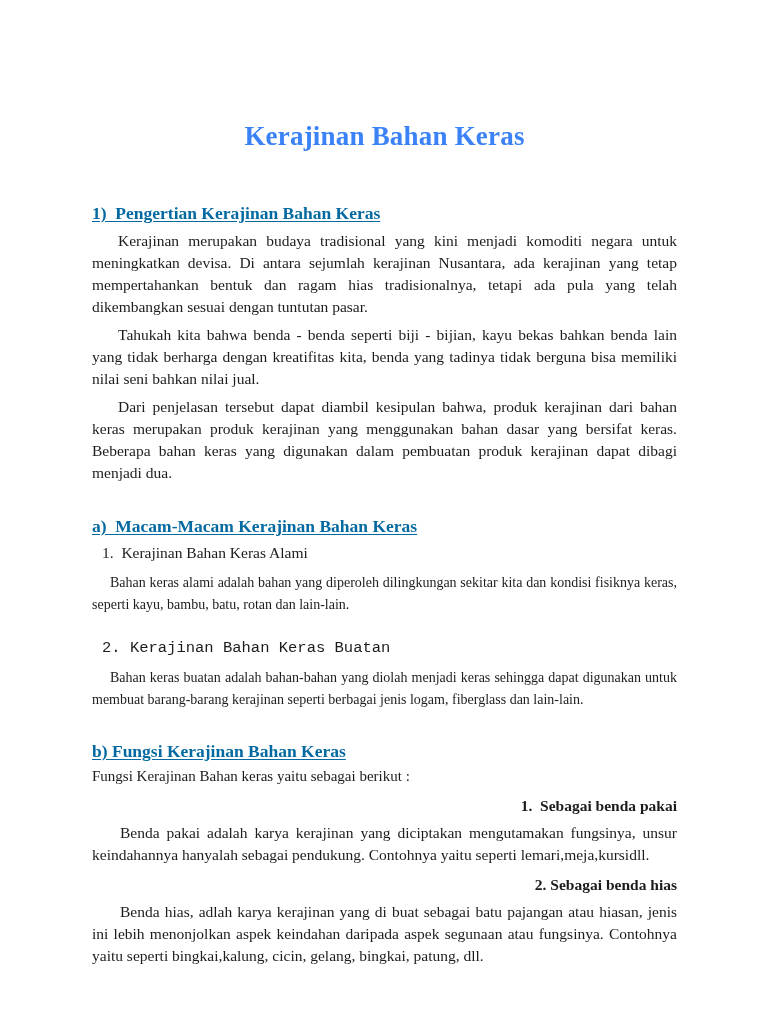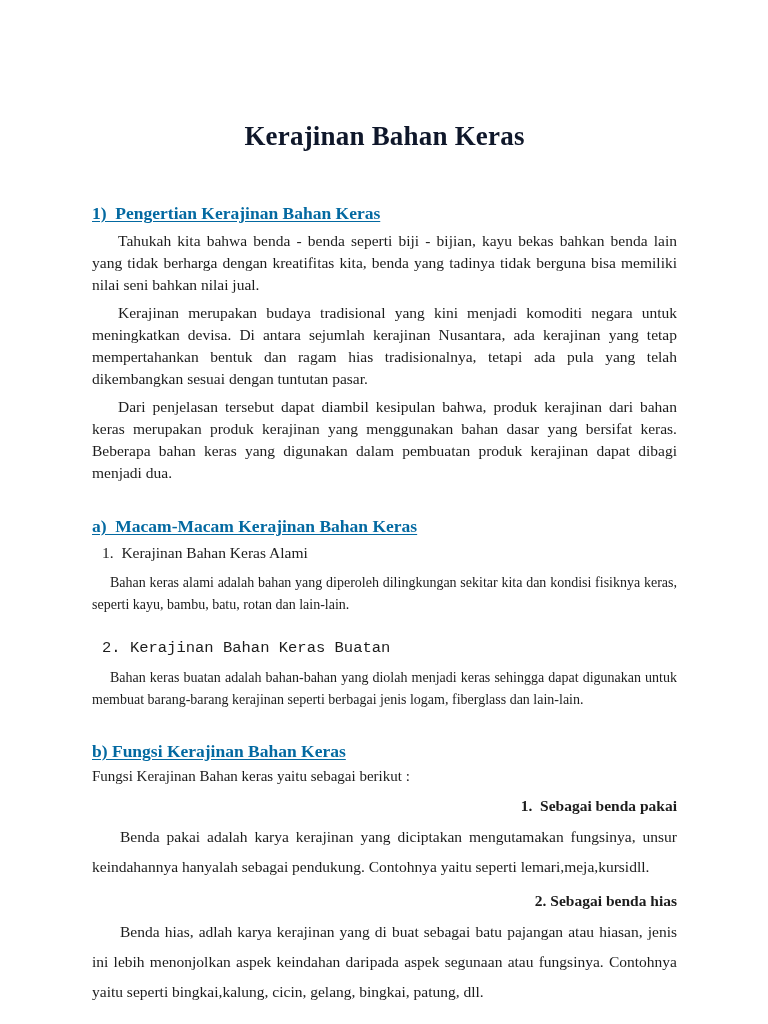"Kerajinan Bahan Keras" .title { color: #0f172a -> #3b82f6 }
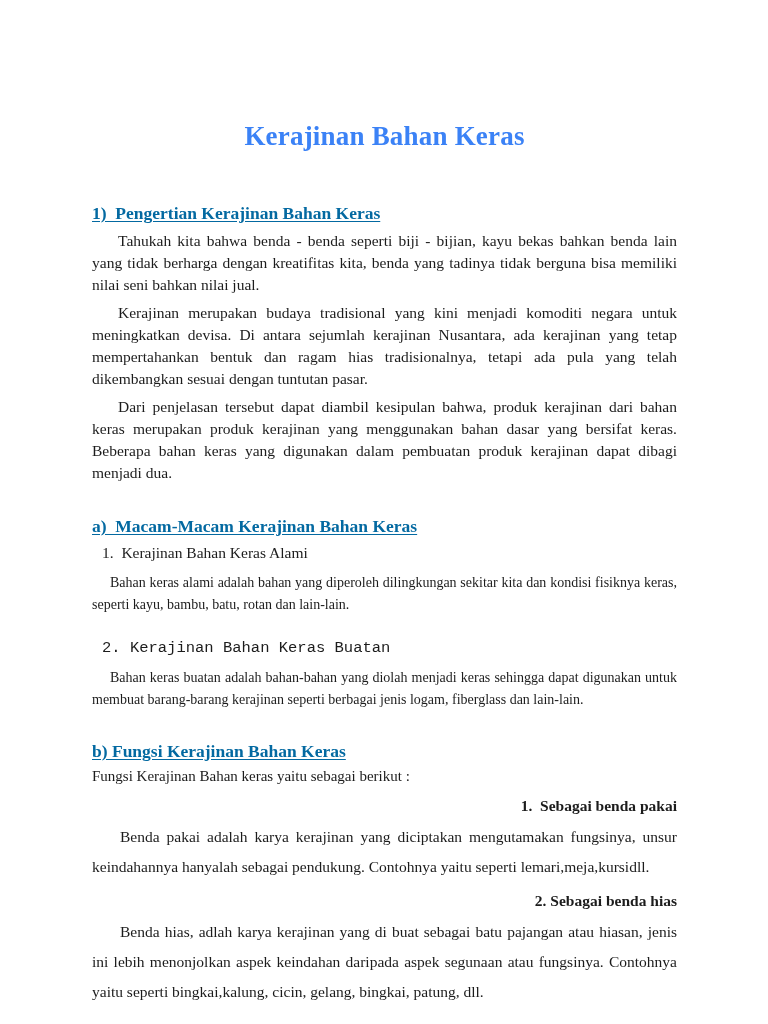"Tahukah kita bahwa benda -" div.para { order: before "Kerajinan merupakan budaya tradisional" -> after "Kerajinan merupakan budaya tradisional" }
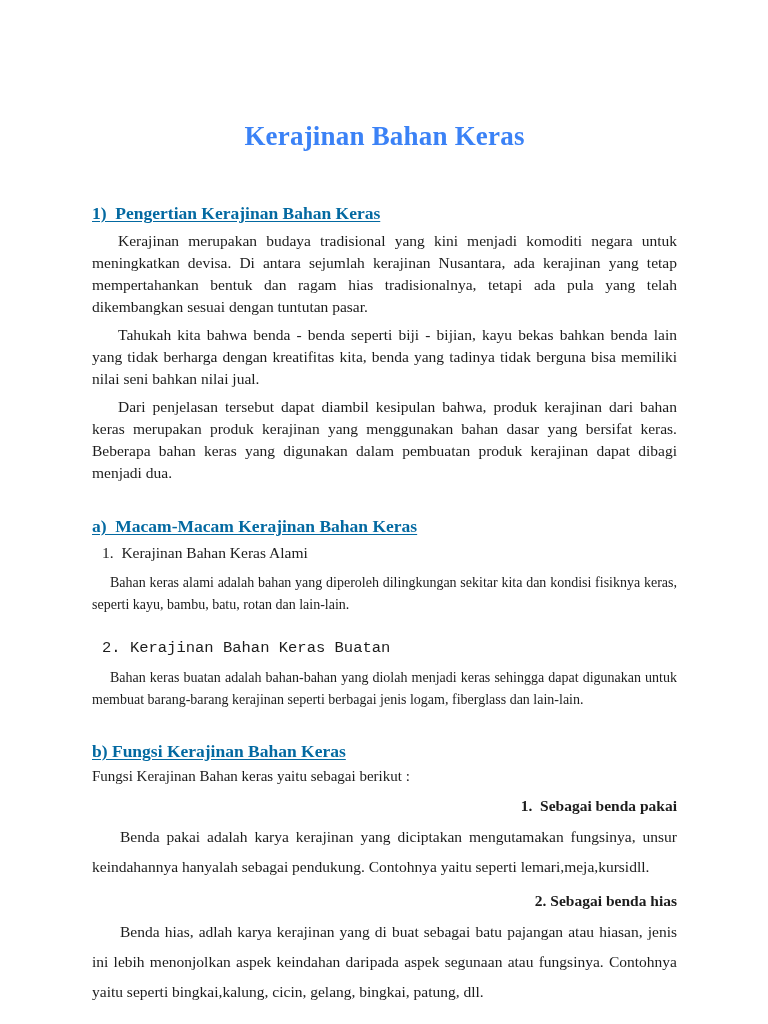"Benda pakai adalah karya kerajinan" .b-desc { line-height: 30px -> 22px }
